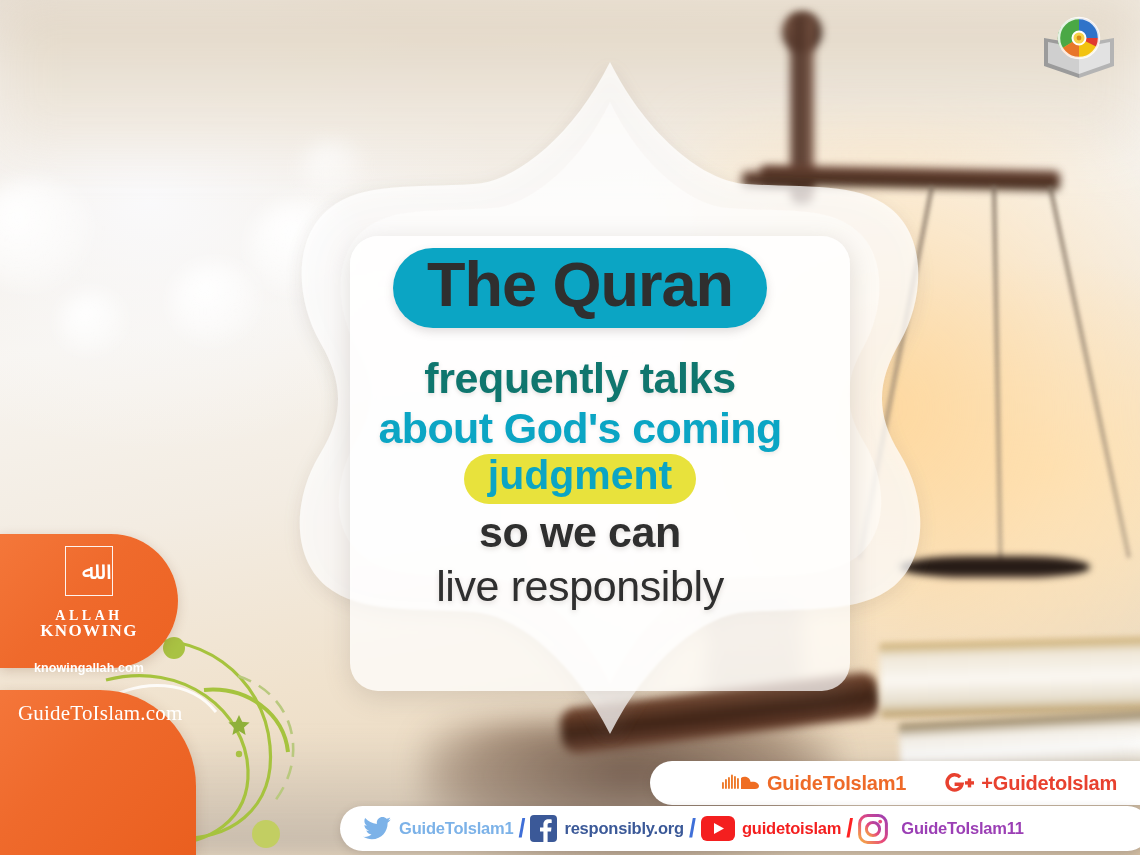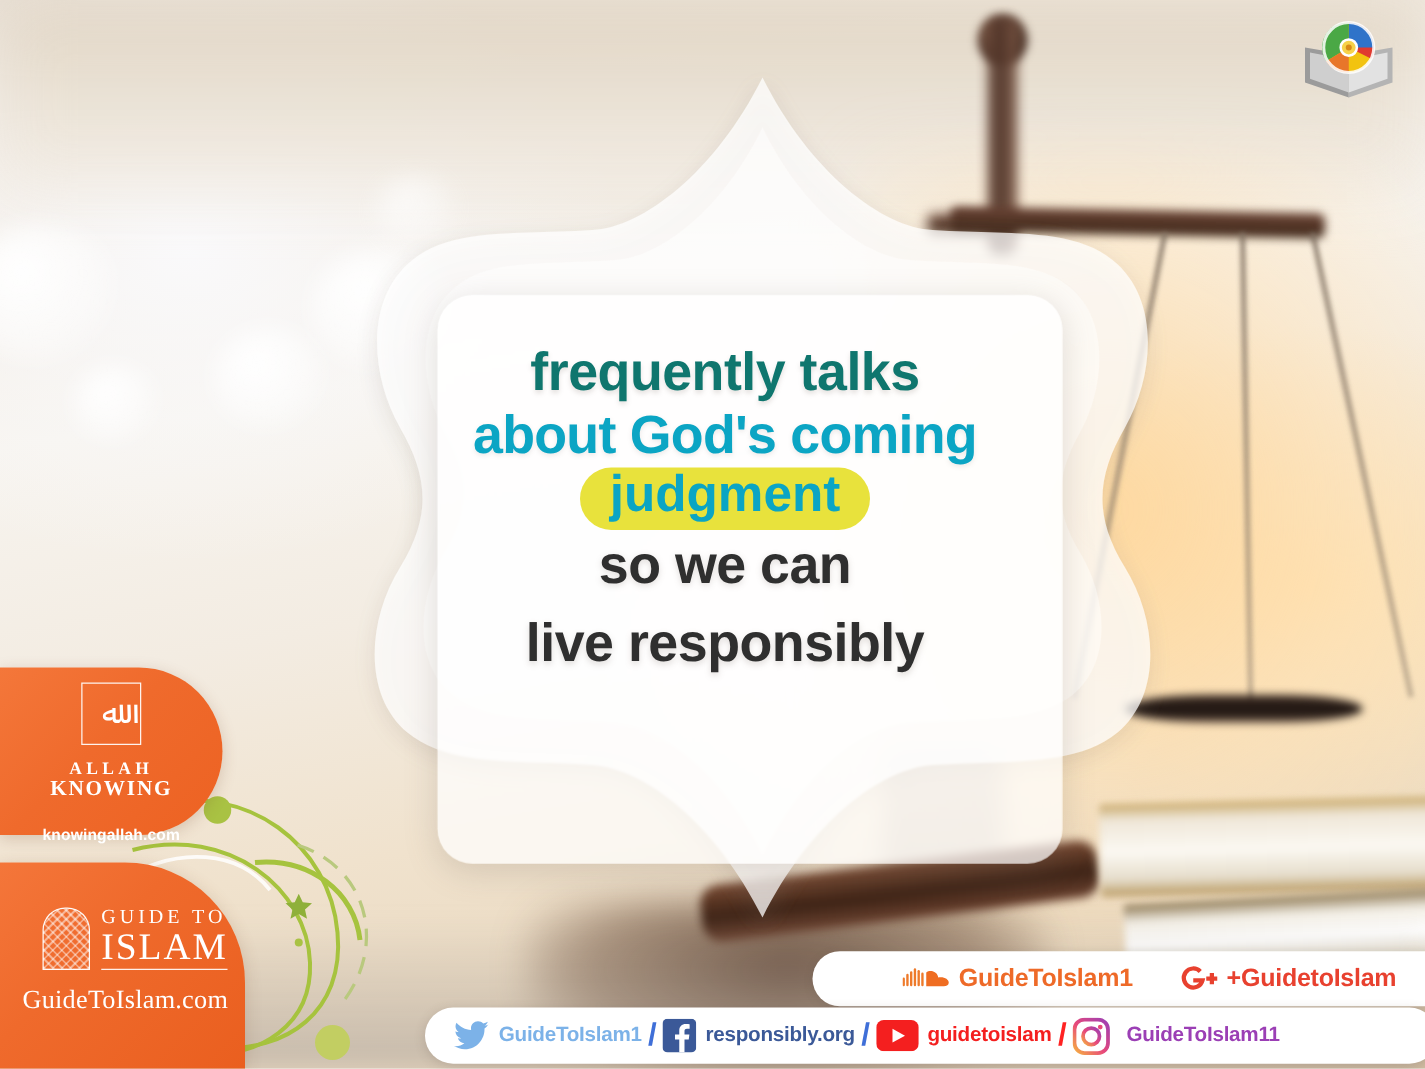"The Quran" div.ln { html: none -> <div> <span>The Quran</span> </div> }
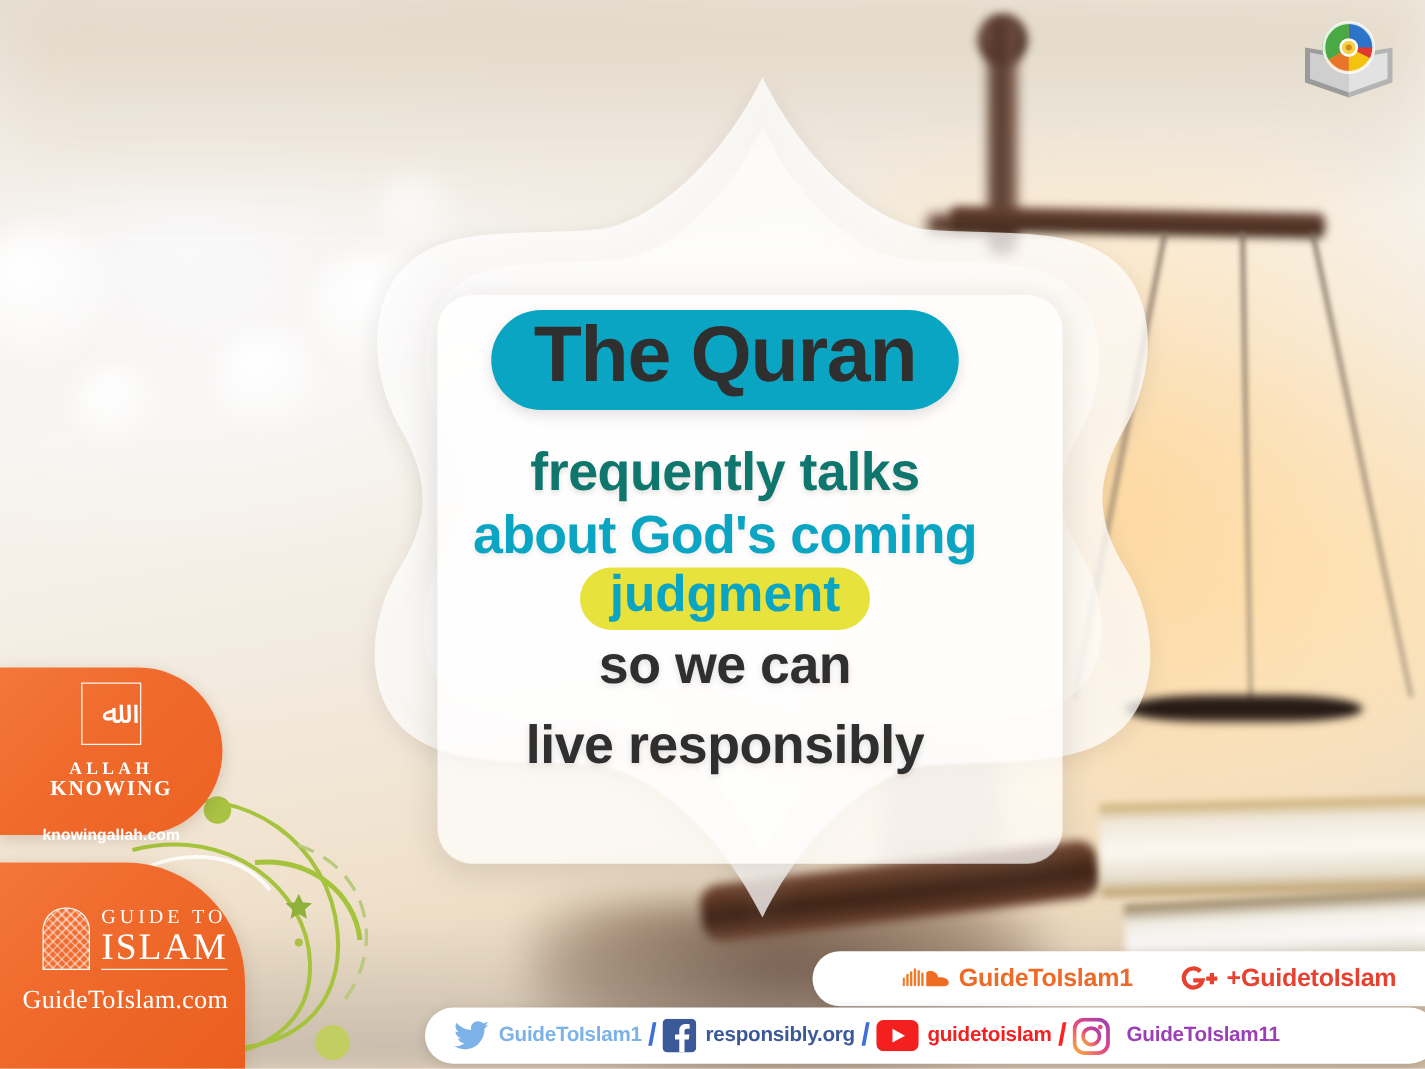"live responsibly" .l6 { font-weight: bold -> normal; margin-top: 20px -> 10px }
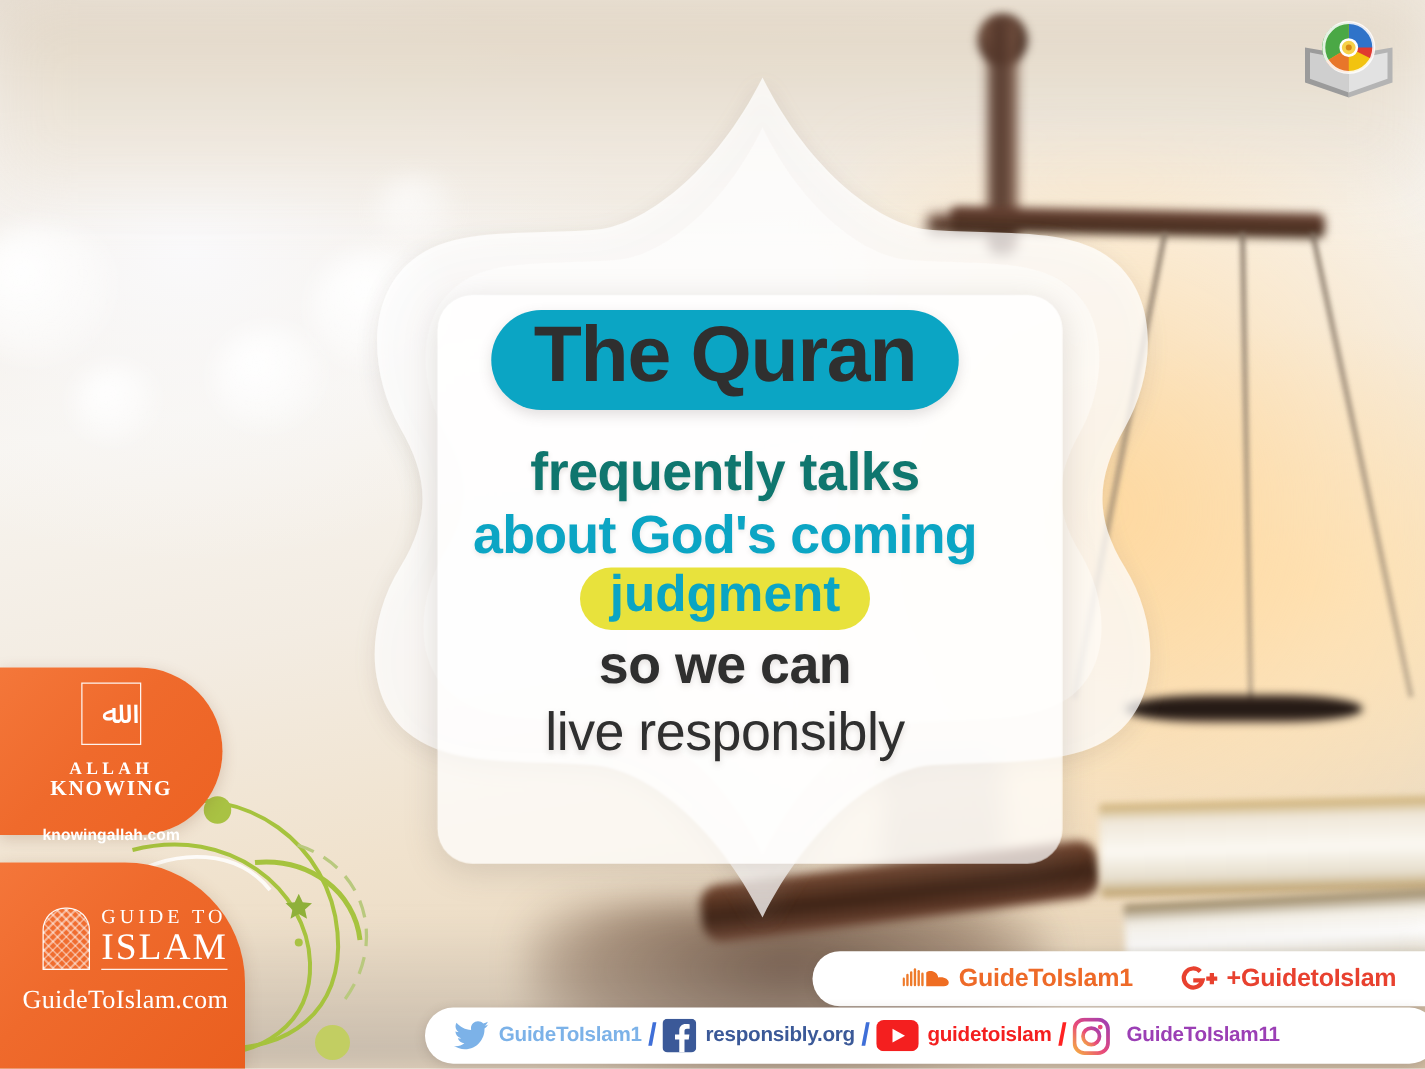"GUIDE TO" div.gi-row { html: <div> <div></div> <div> <div>GUIDE TO</div> <div>ISLAM</div> </div> </div> -> none }
